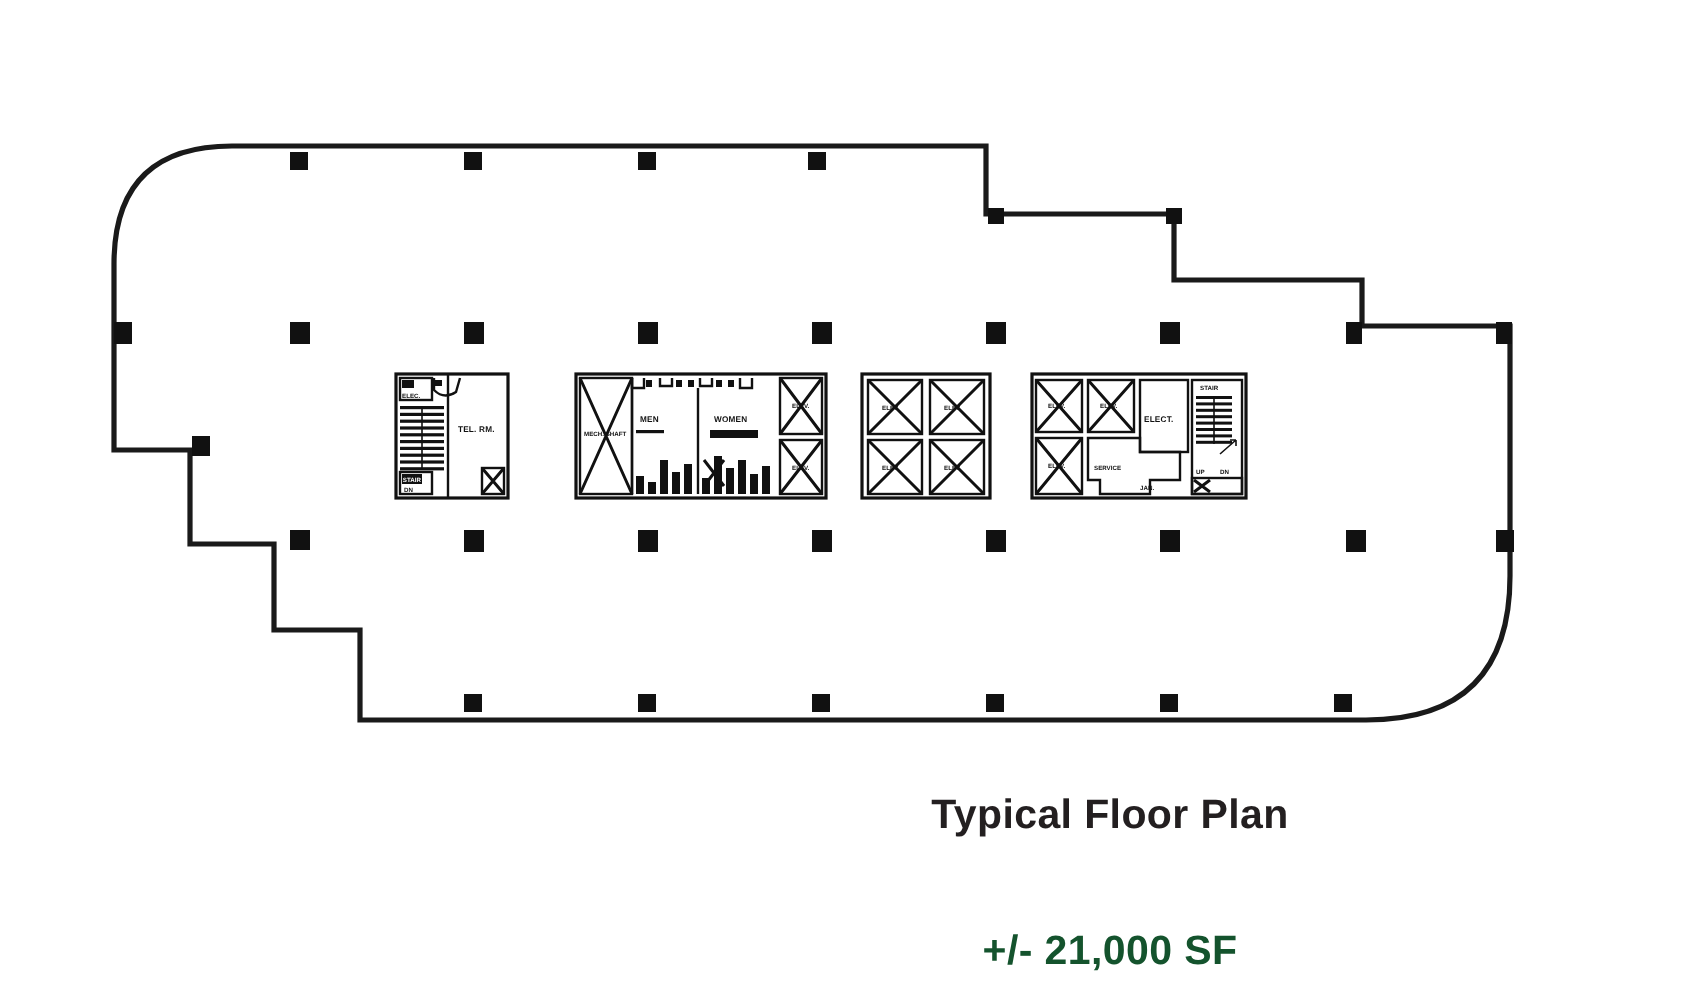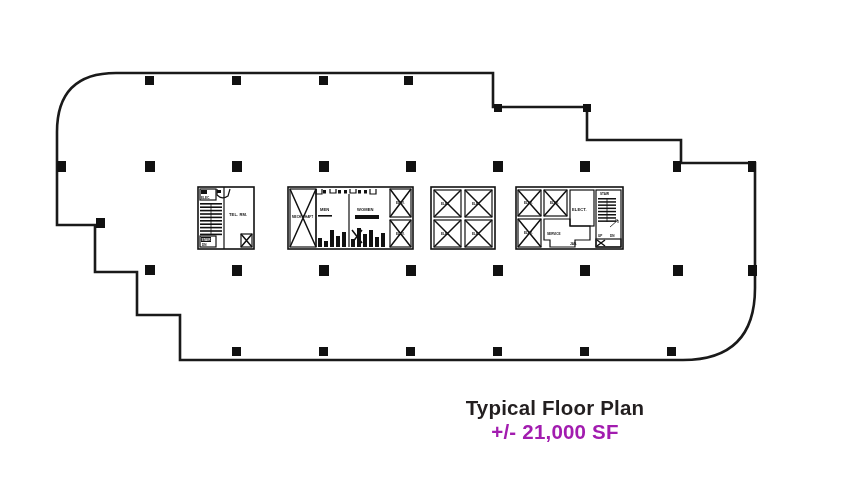"+/- 21,000 SF" .caption-line2 { color: #a21caf -> #14532d; margin-top: none -> 44px }
